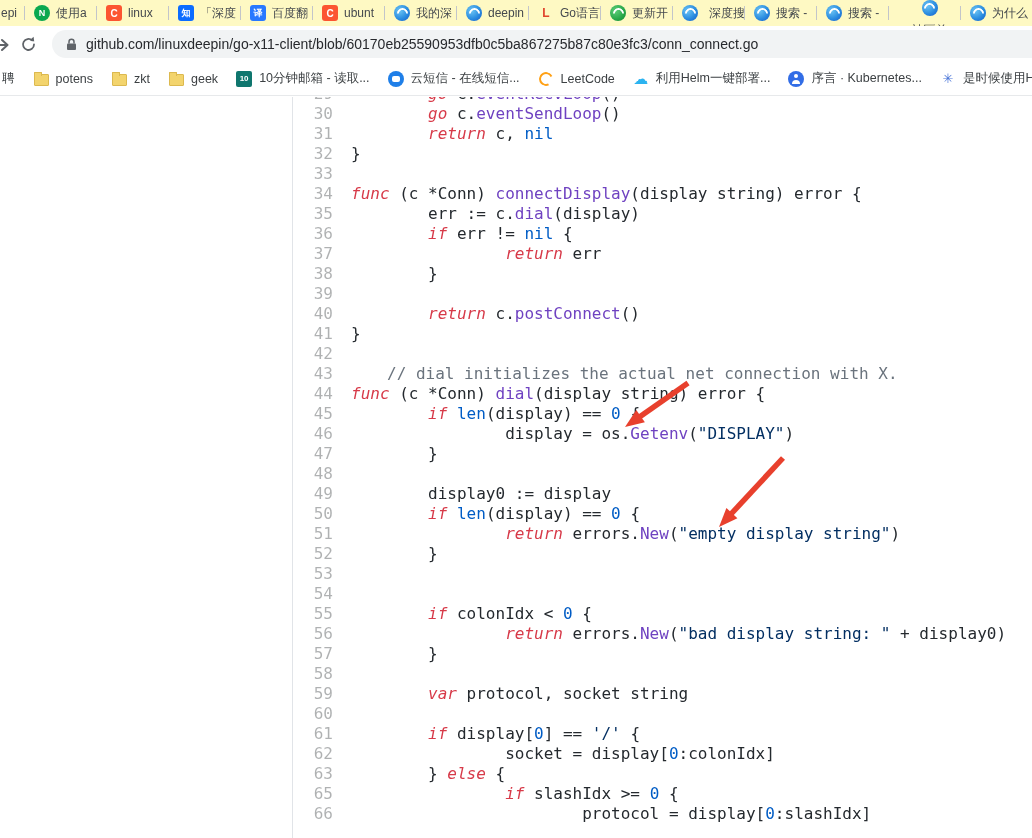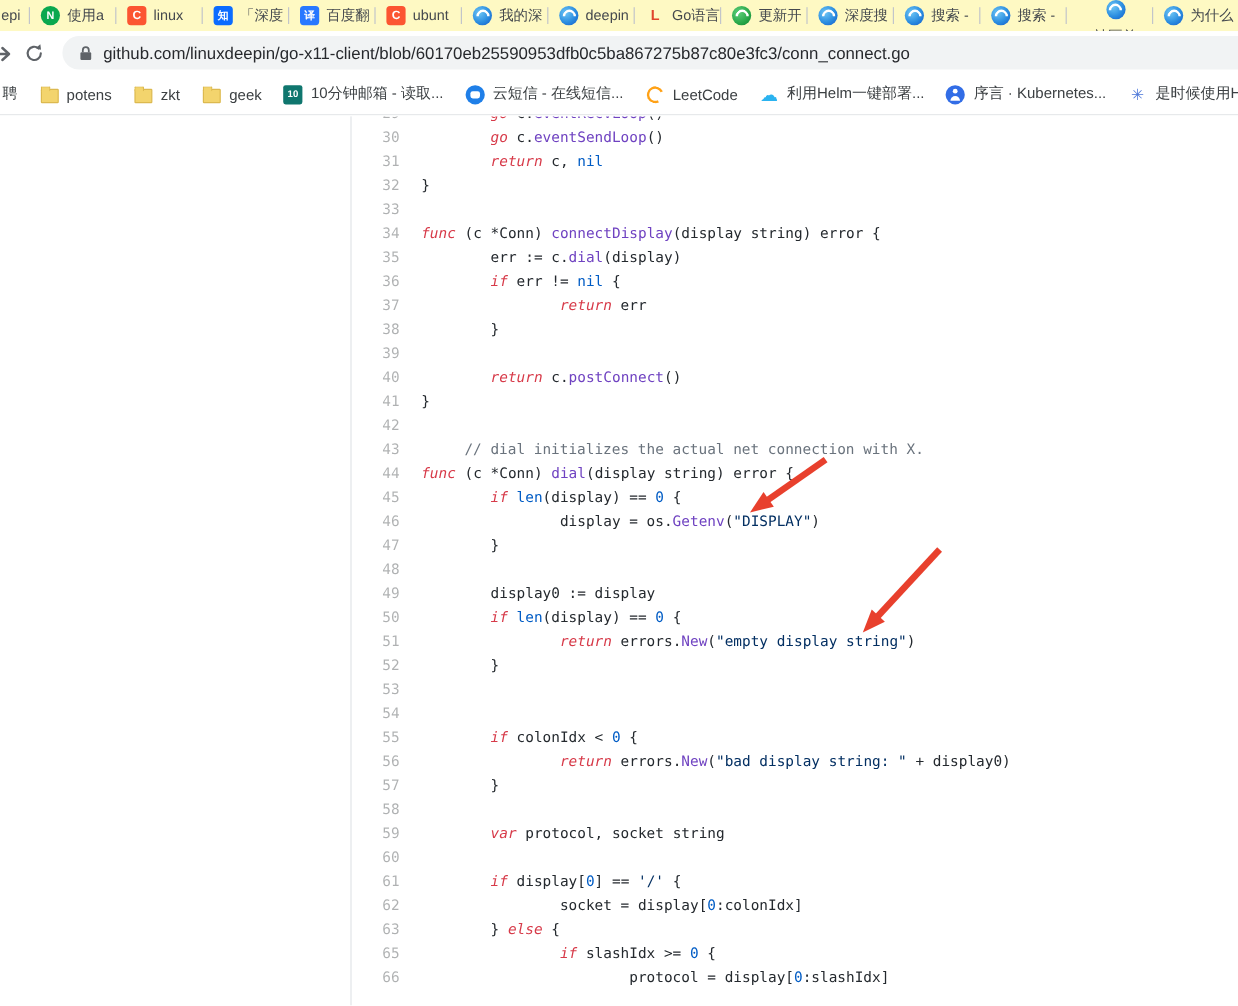"深度搜" div.tab { justify-content: none -> space-between }
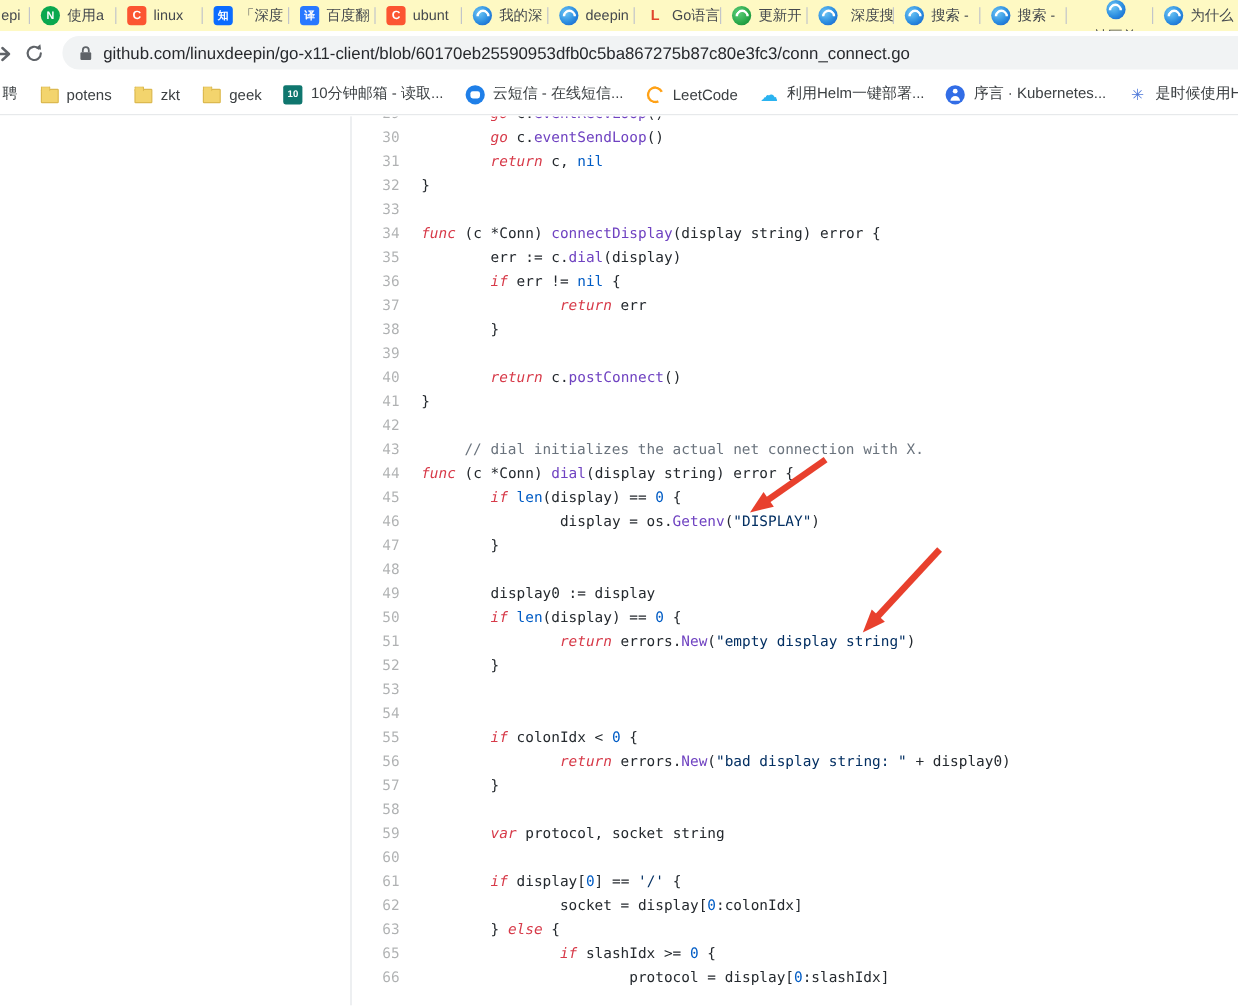"30" .crow { font-size: 12px -> 16px }
